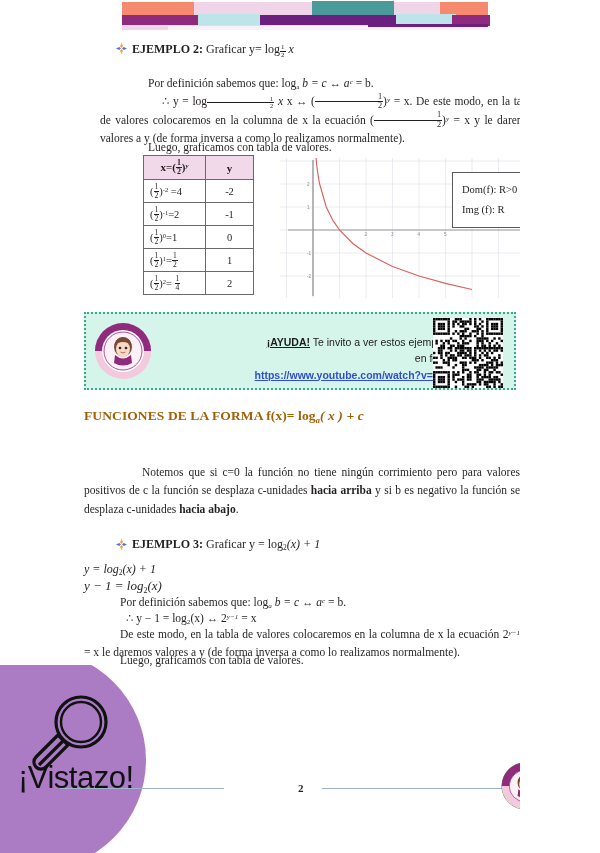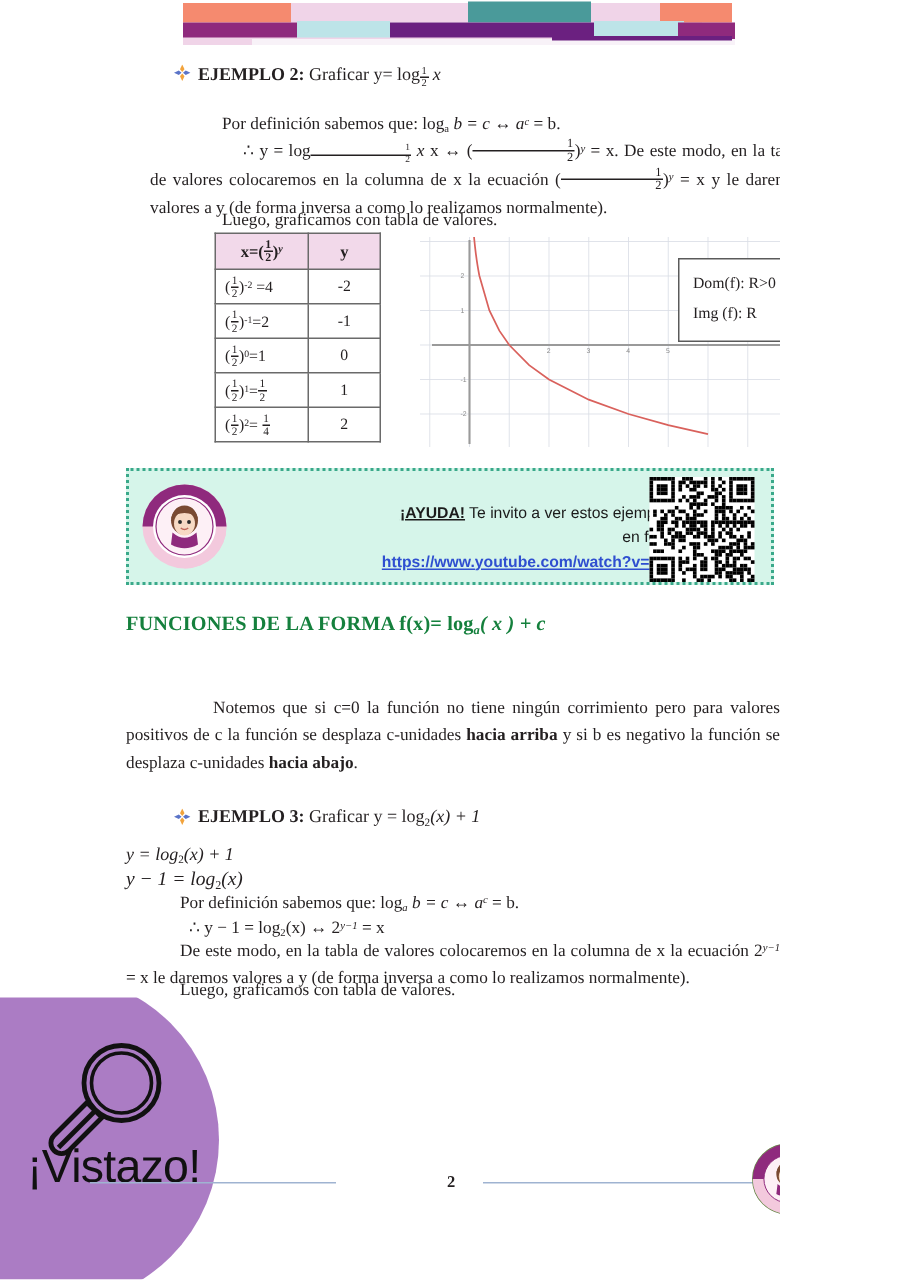"FUNCIONES DE LA FORMA f(x)=" .sec-head { color: #15803d -> #a16207 }
